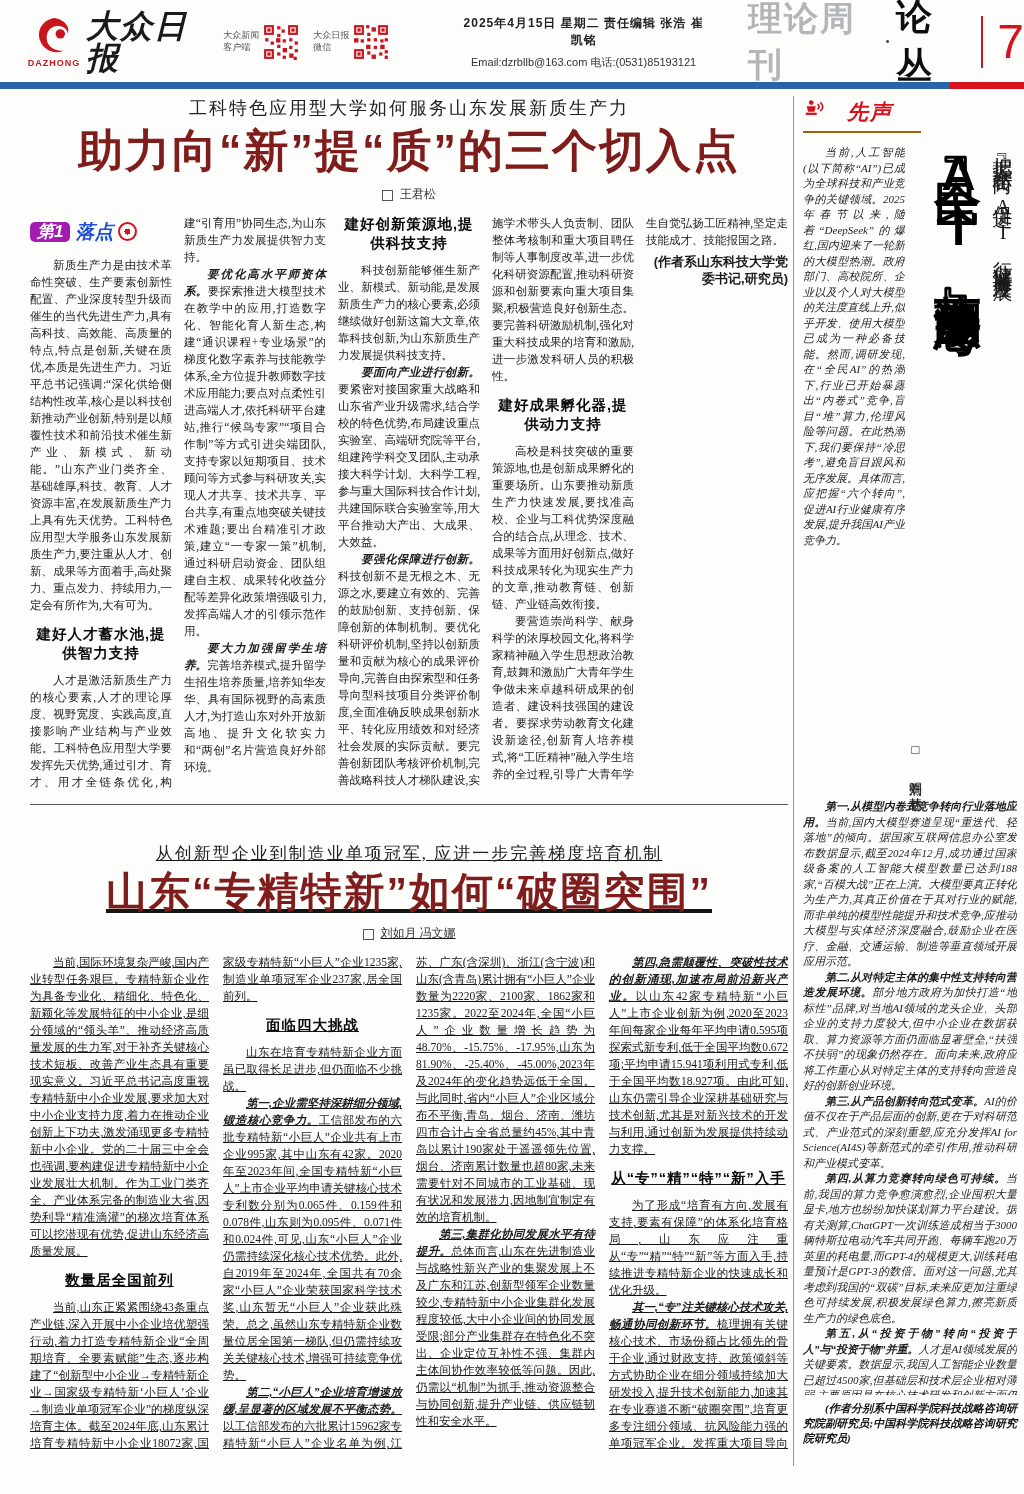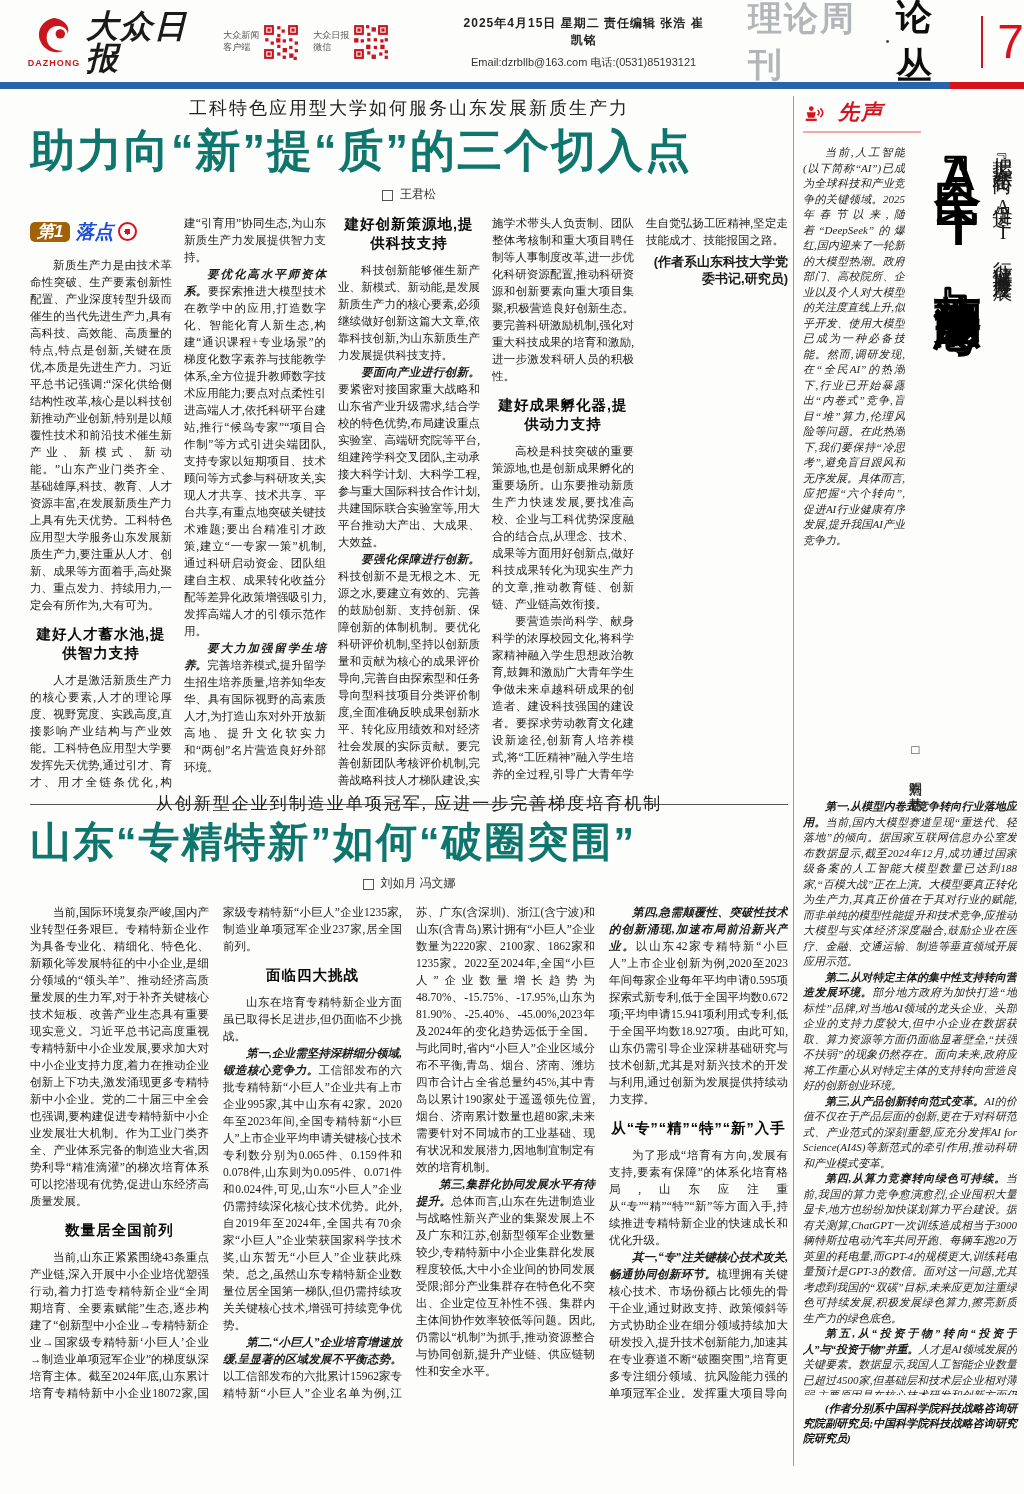"先声" .xs-badge { align-items: flex-end -> flex-start; border-bottom: 2px solid #fca5a5 -> 2px solid #a16207; gap: 13px -> 22px }
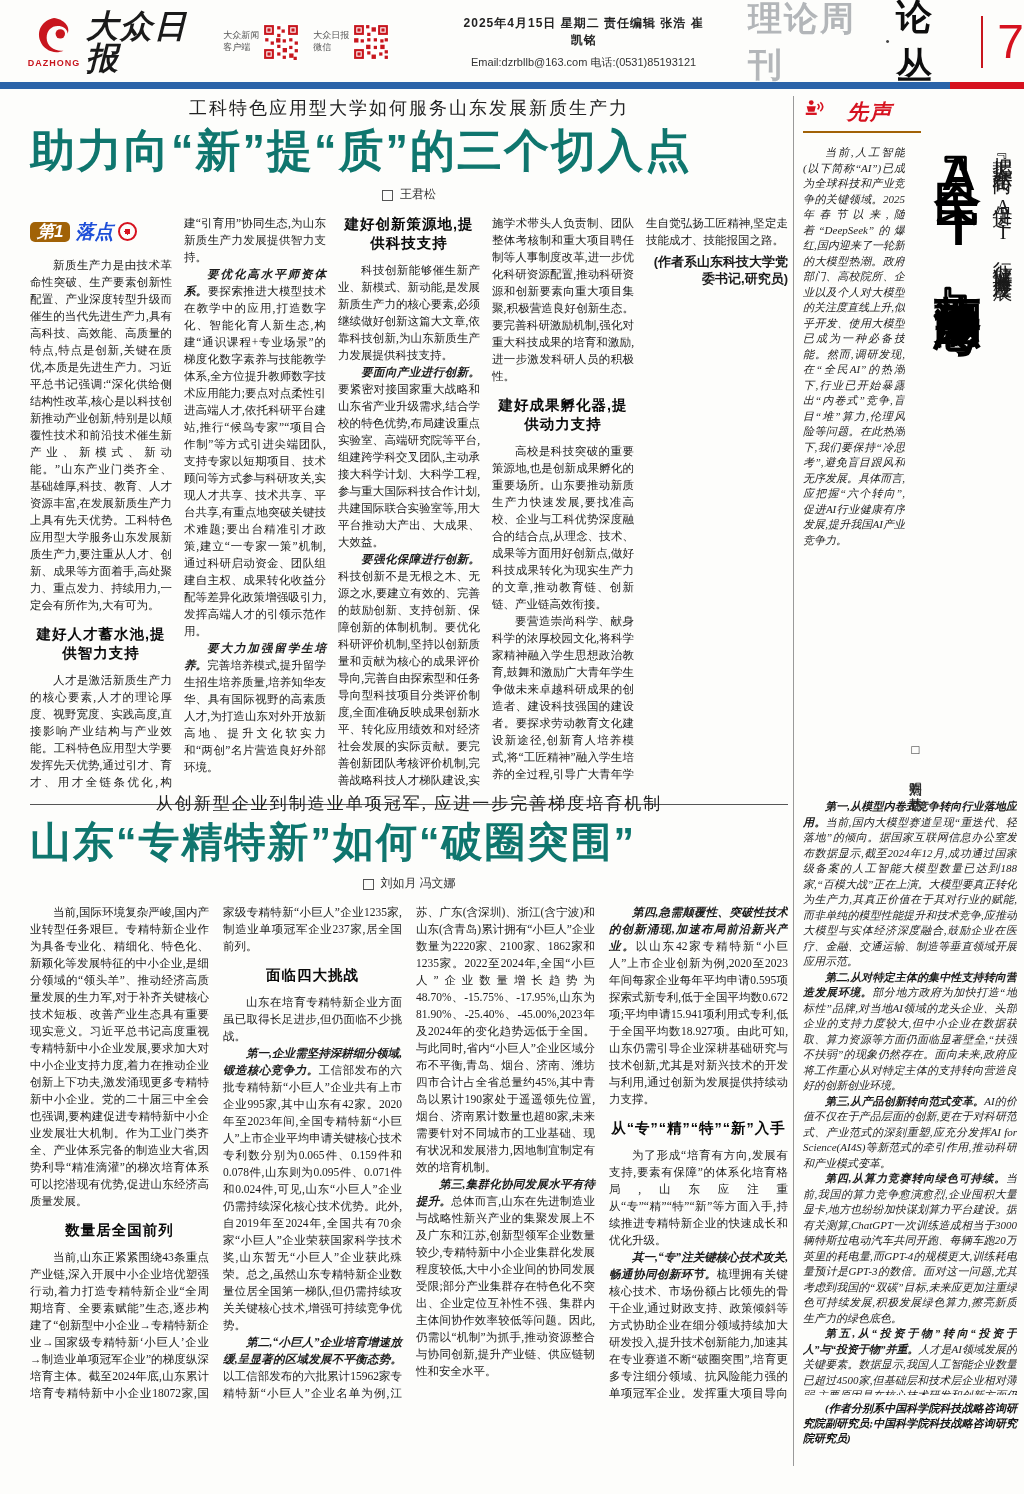"助力向“新”提“质”的三个切入点" .main-title { color: #0f766e -> #7f1d1d; text-align: left -> center }
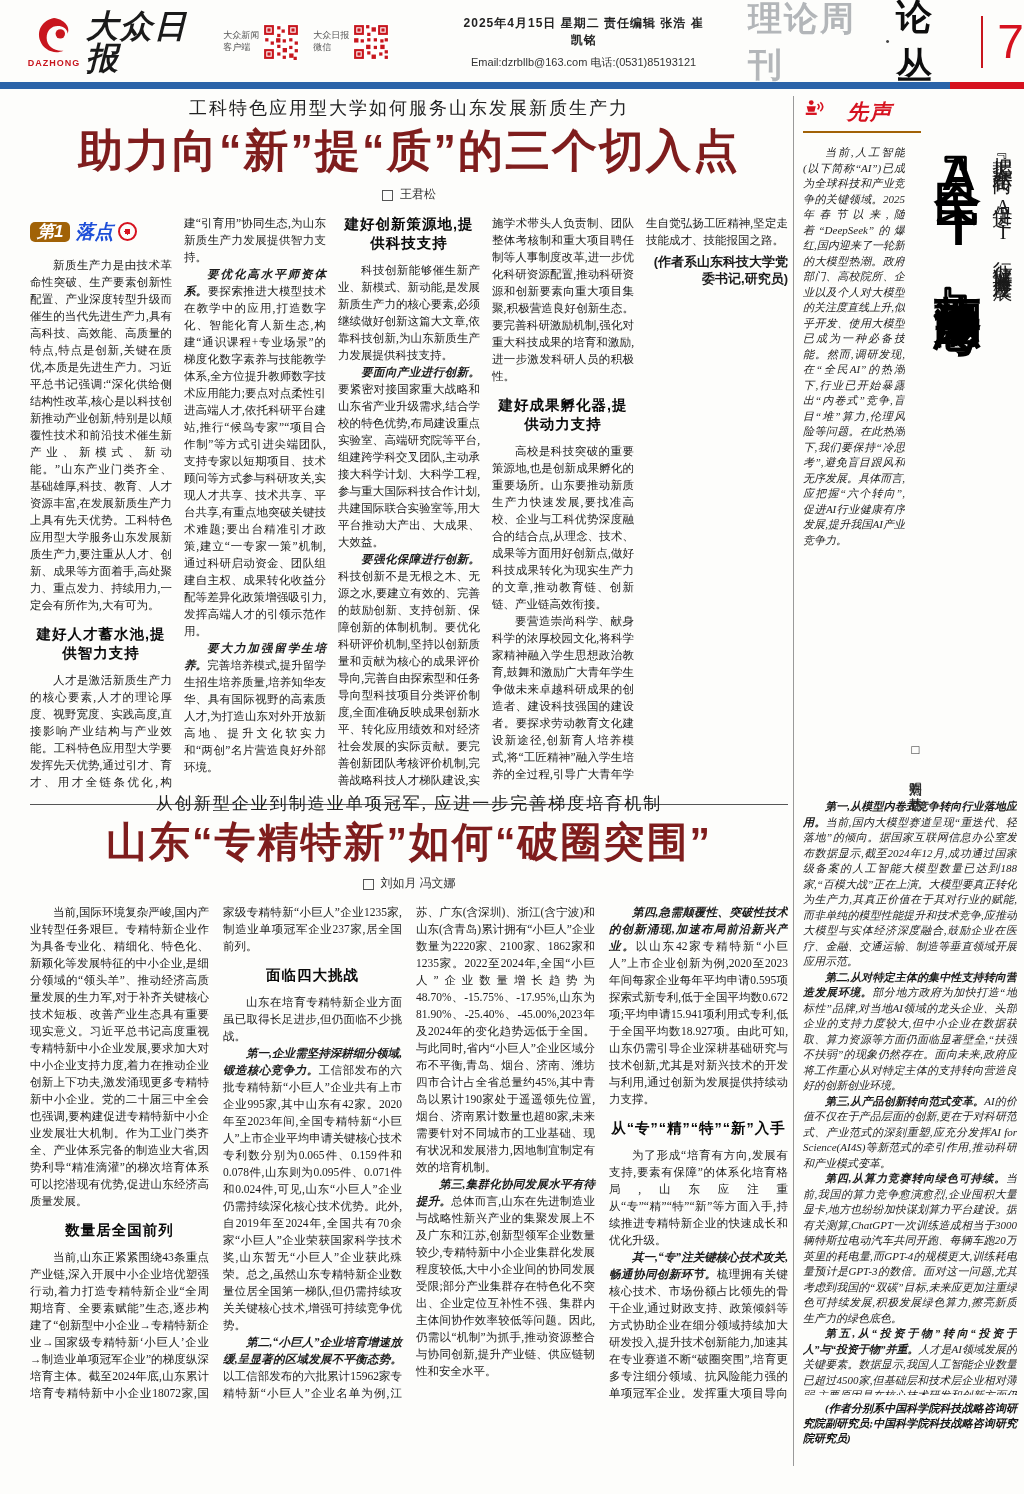"第1" .badge-box { background: #a16207 -> #a21caf }
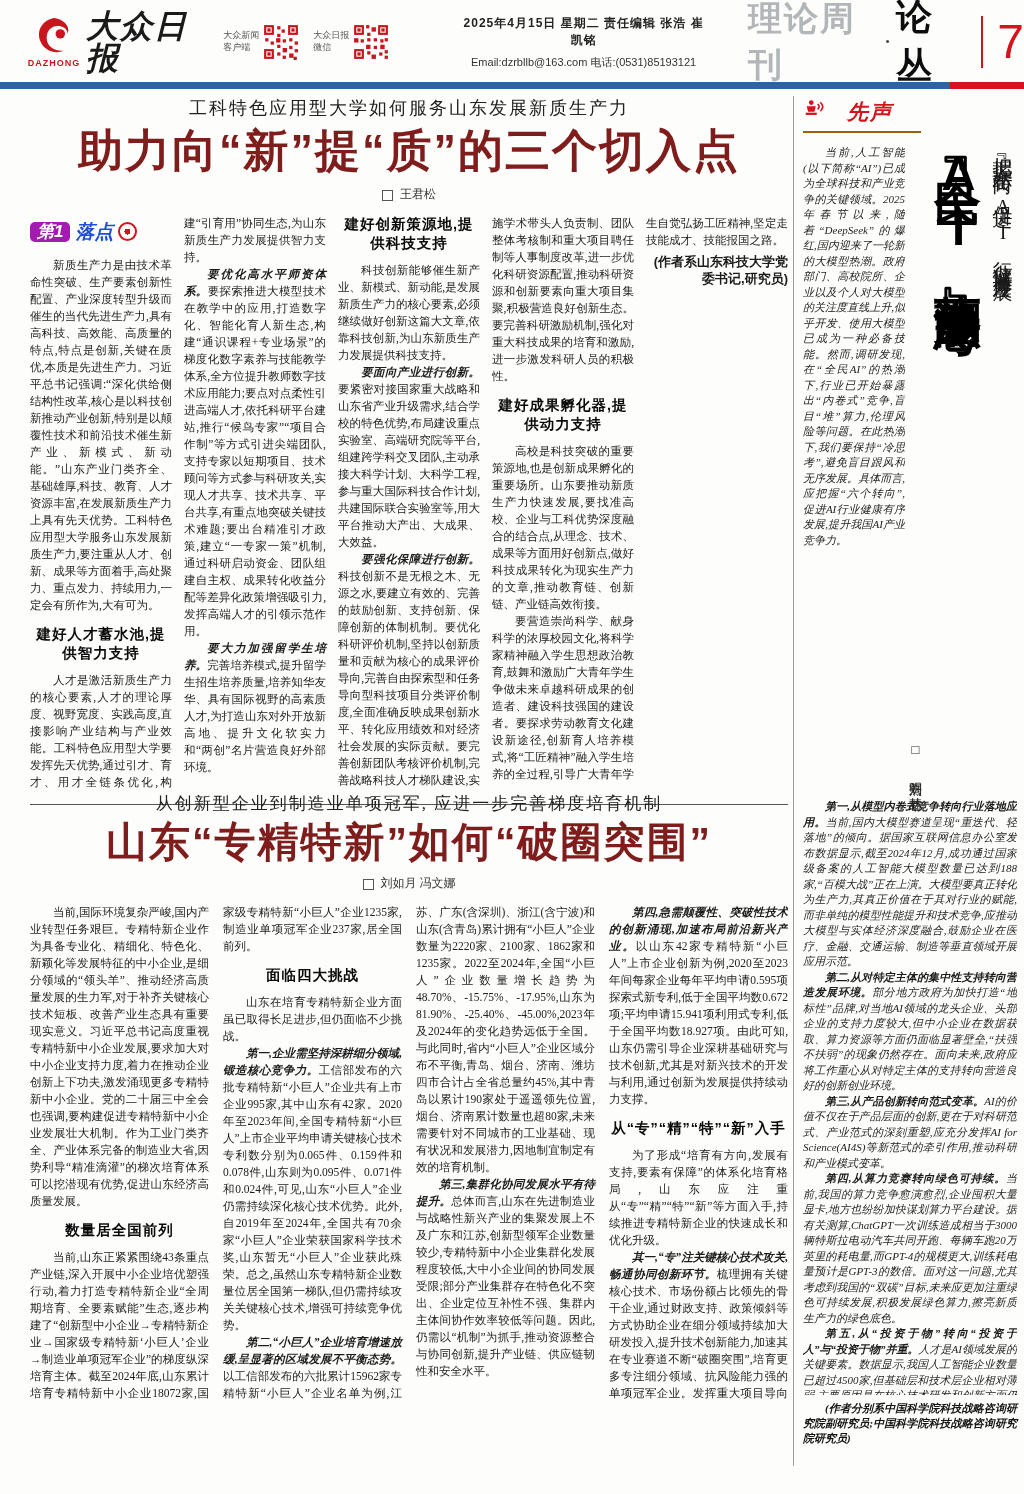"从创新型企业到制造业单项冠军, 应进一步完善梯度培育机制" .art2 { text-decoration: none -> underline; top: 792px -> 842px }
